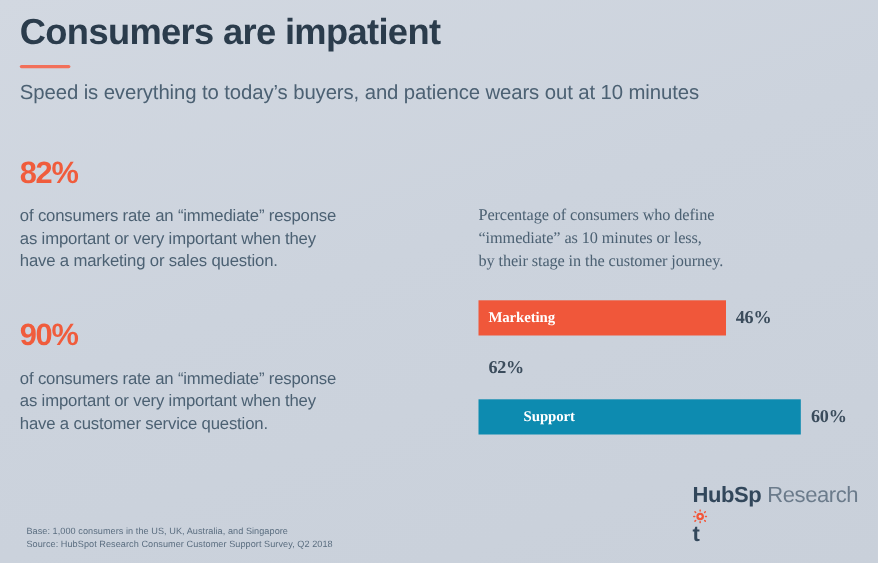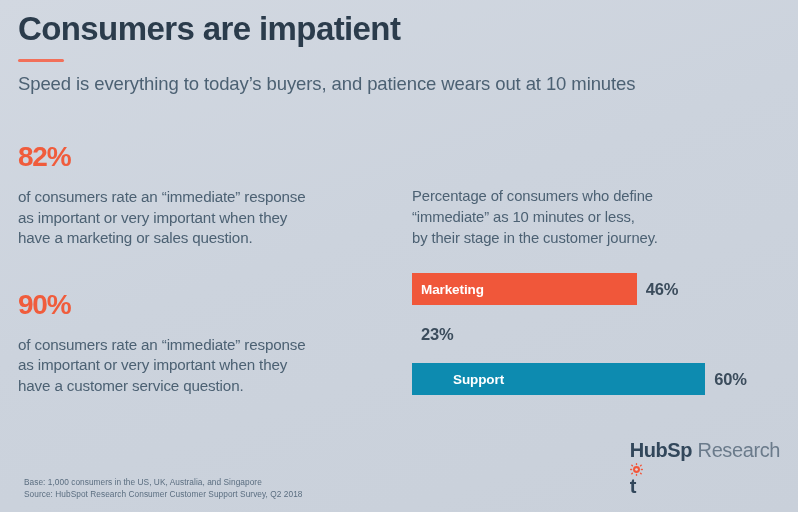"Percentage of consumers who define" .right-col { font-family: none -> Liberation Serif, serif; left: 412px -> 435px }
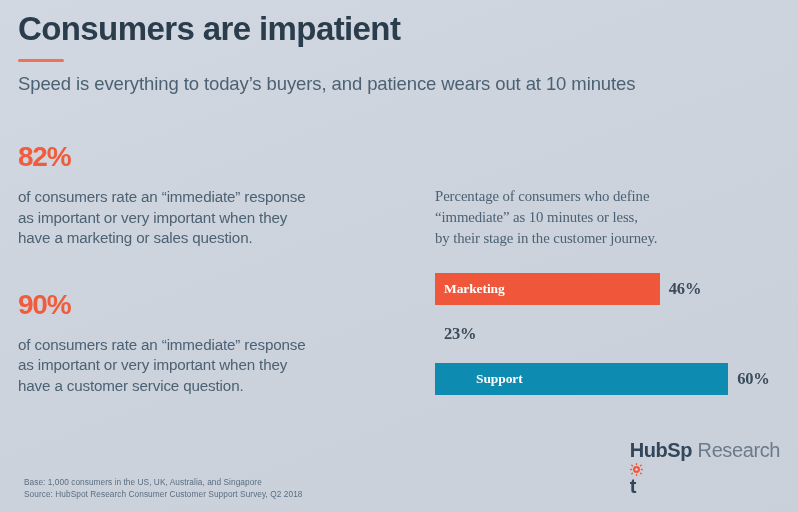"23%" span.bar-value { text: 23% -> 62% }
